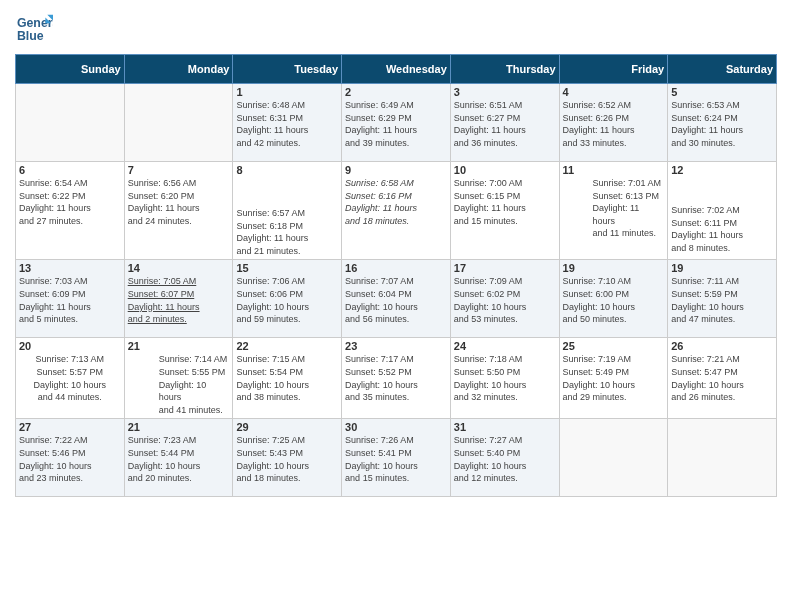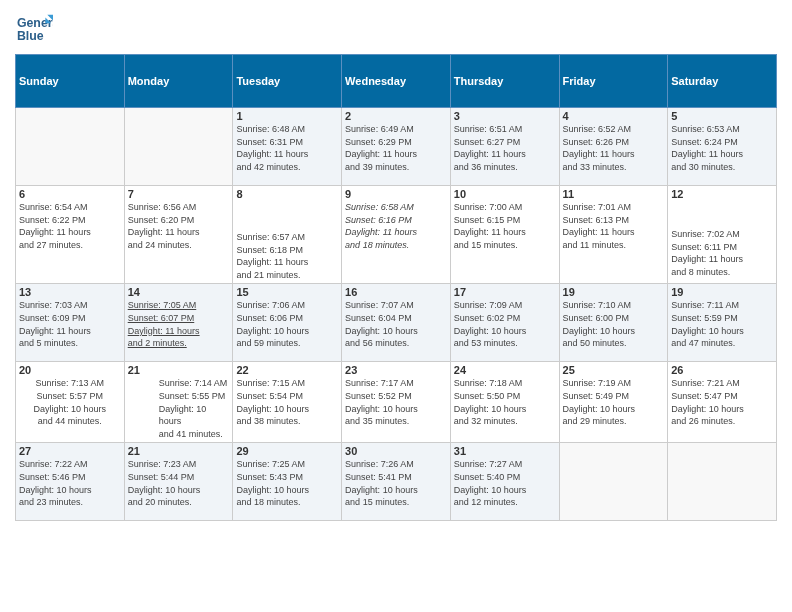"Sunday" th { background-color: #0369a1 -> #0c4a6e; padding: 20px 3px -> 8px 3px; text-align: left -> right }
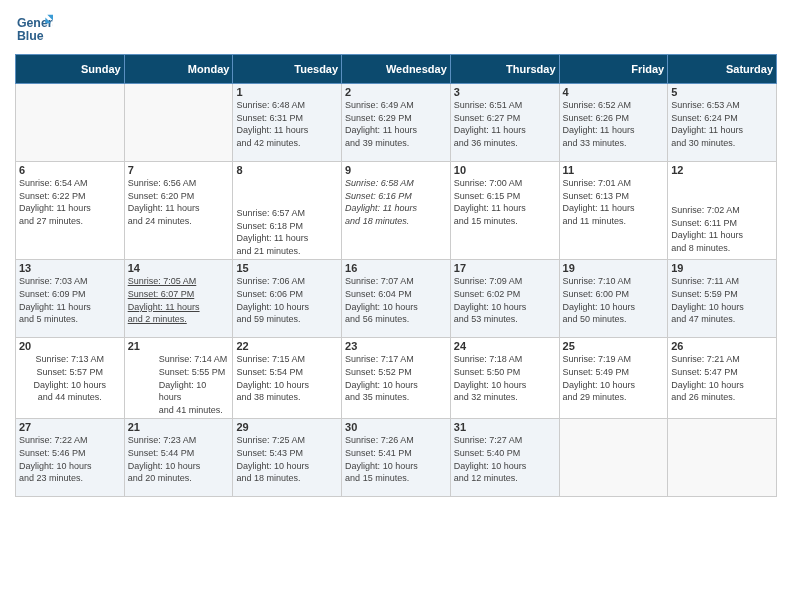"Sunrise: 7:01 AM" div.day-info { margin-left: none -> 30px }
